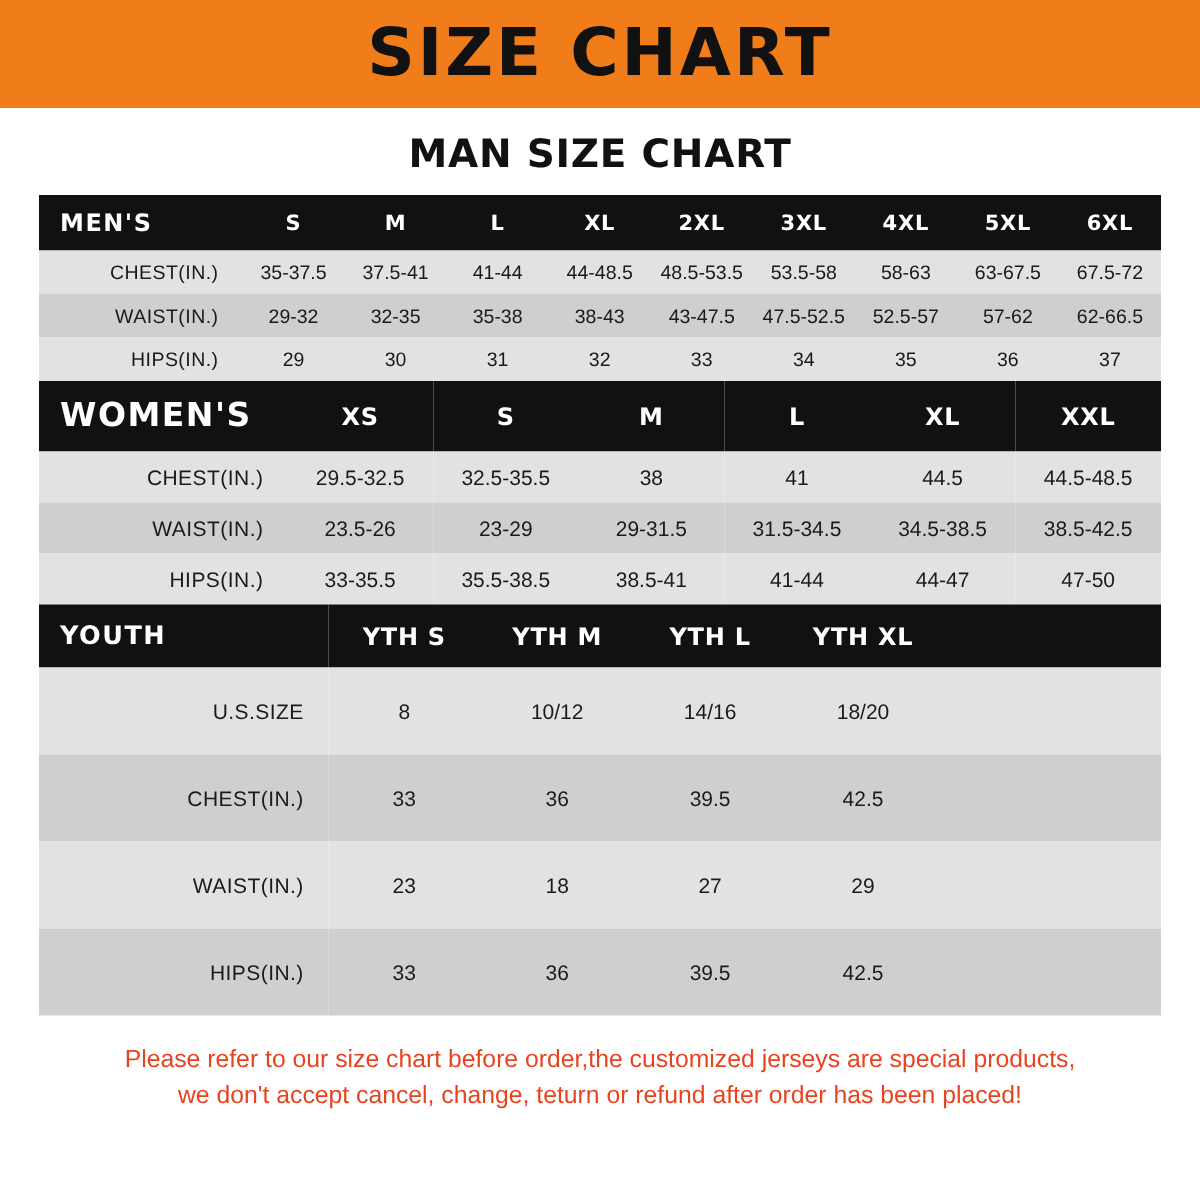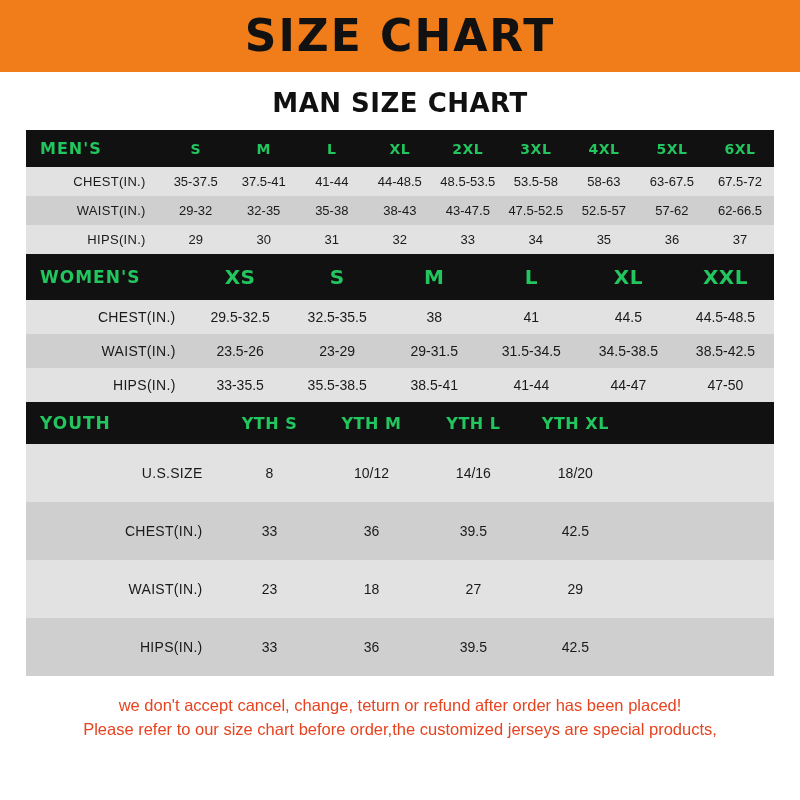"MEN'S" table.size-table thead th { color: #22c55e -> #ffffff }
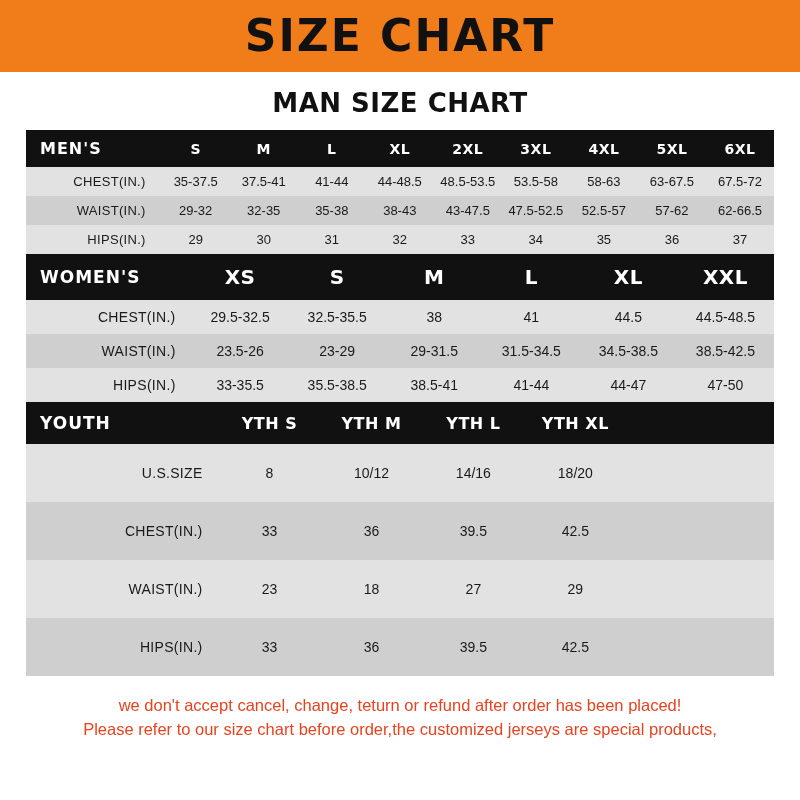"WOMEN'S" table.women-table thead th.rowlabel { font-size: 17px -> 22px }
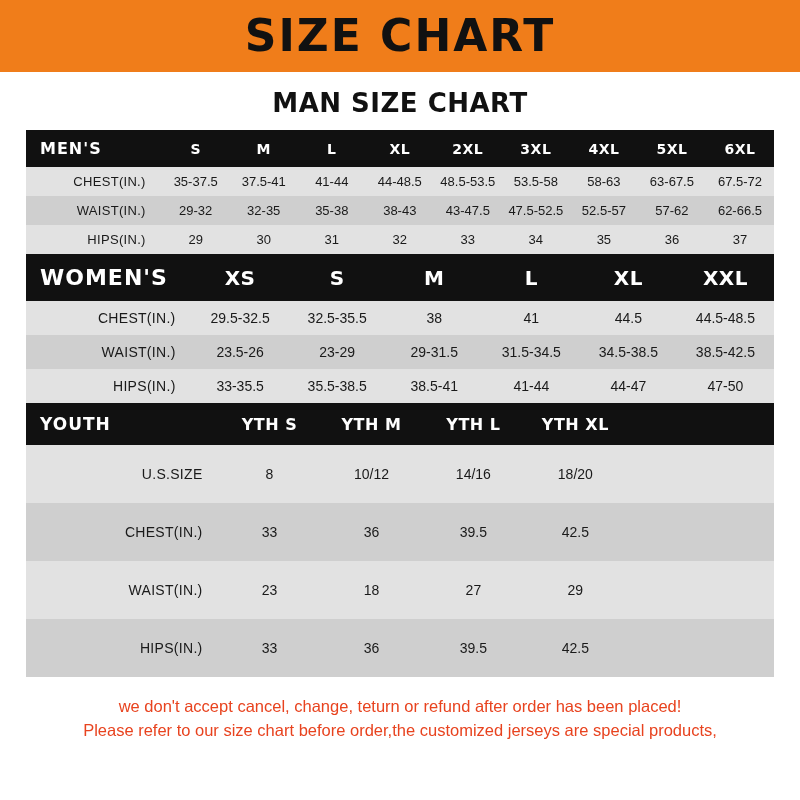"XS" table.women-table thead th { font-size: 20px -> 16px }
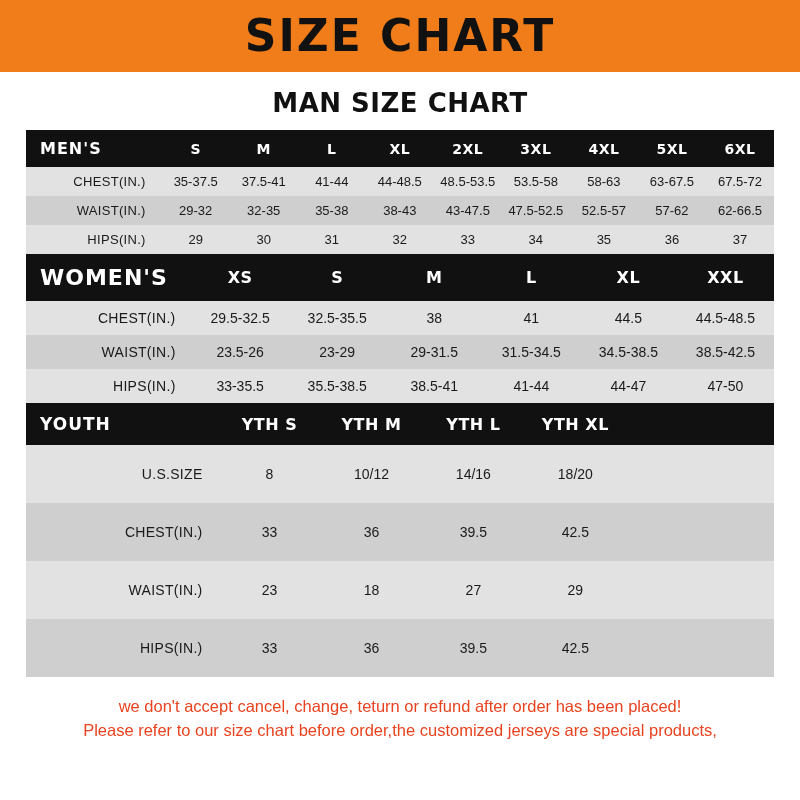"we don't accept cancel, change," div { order: before "Please refer to our size" -> after "Please refer to our size" }
